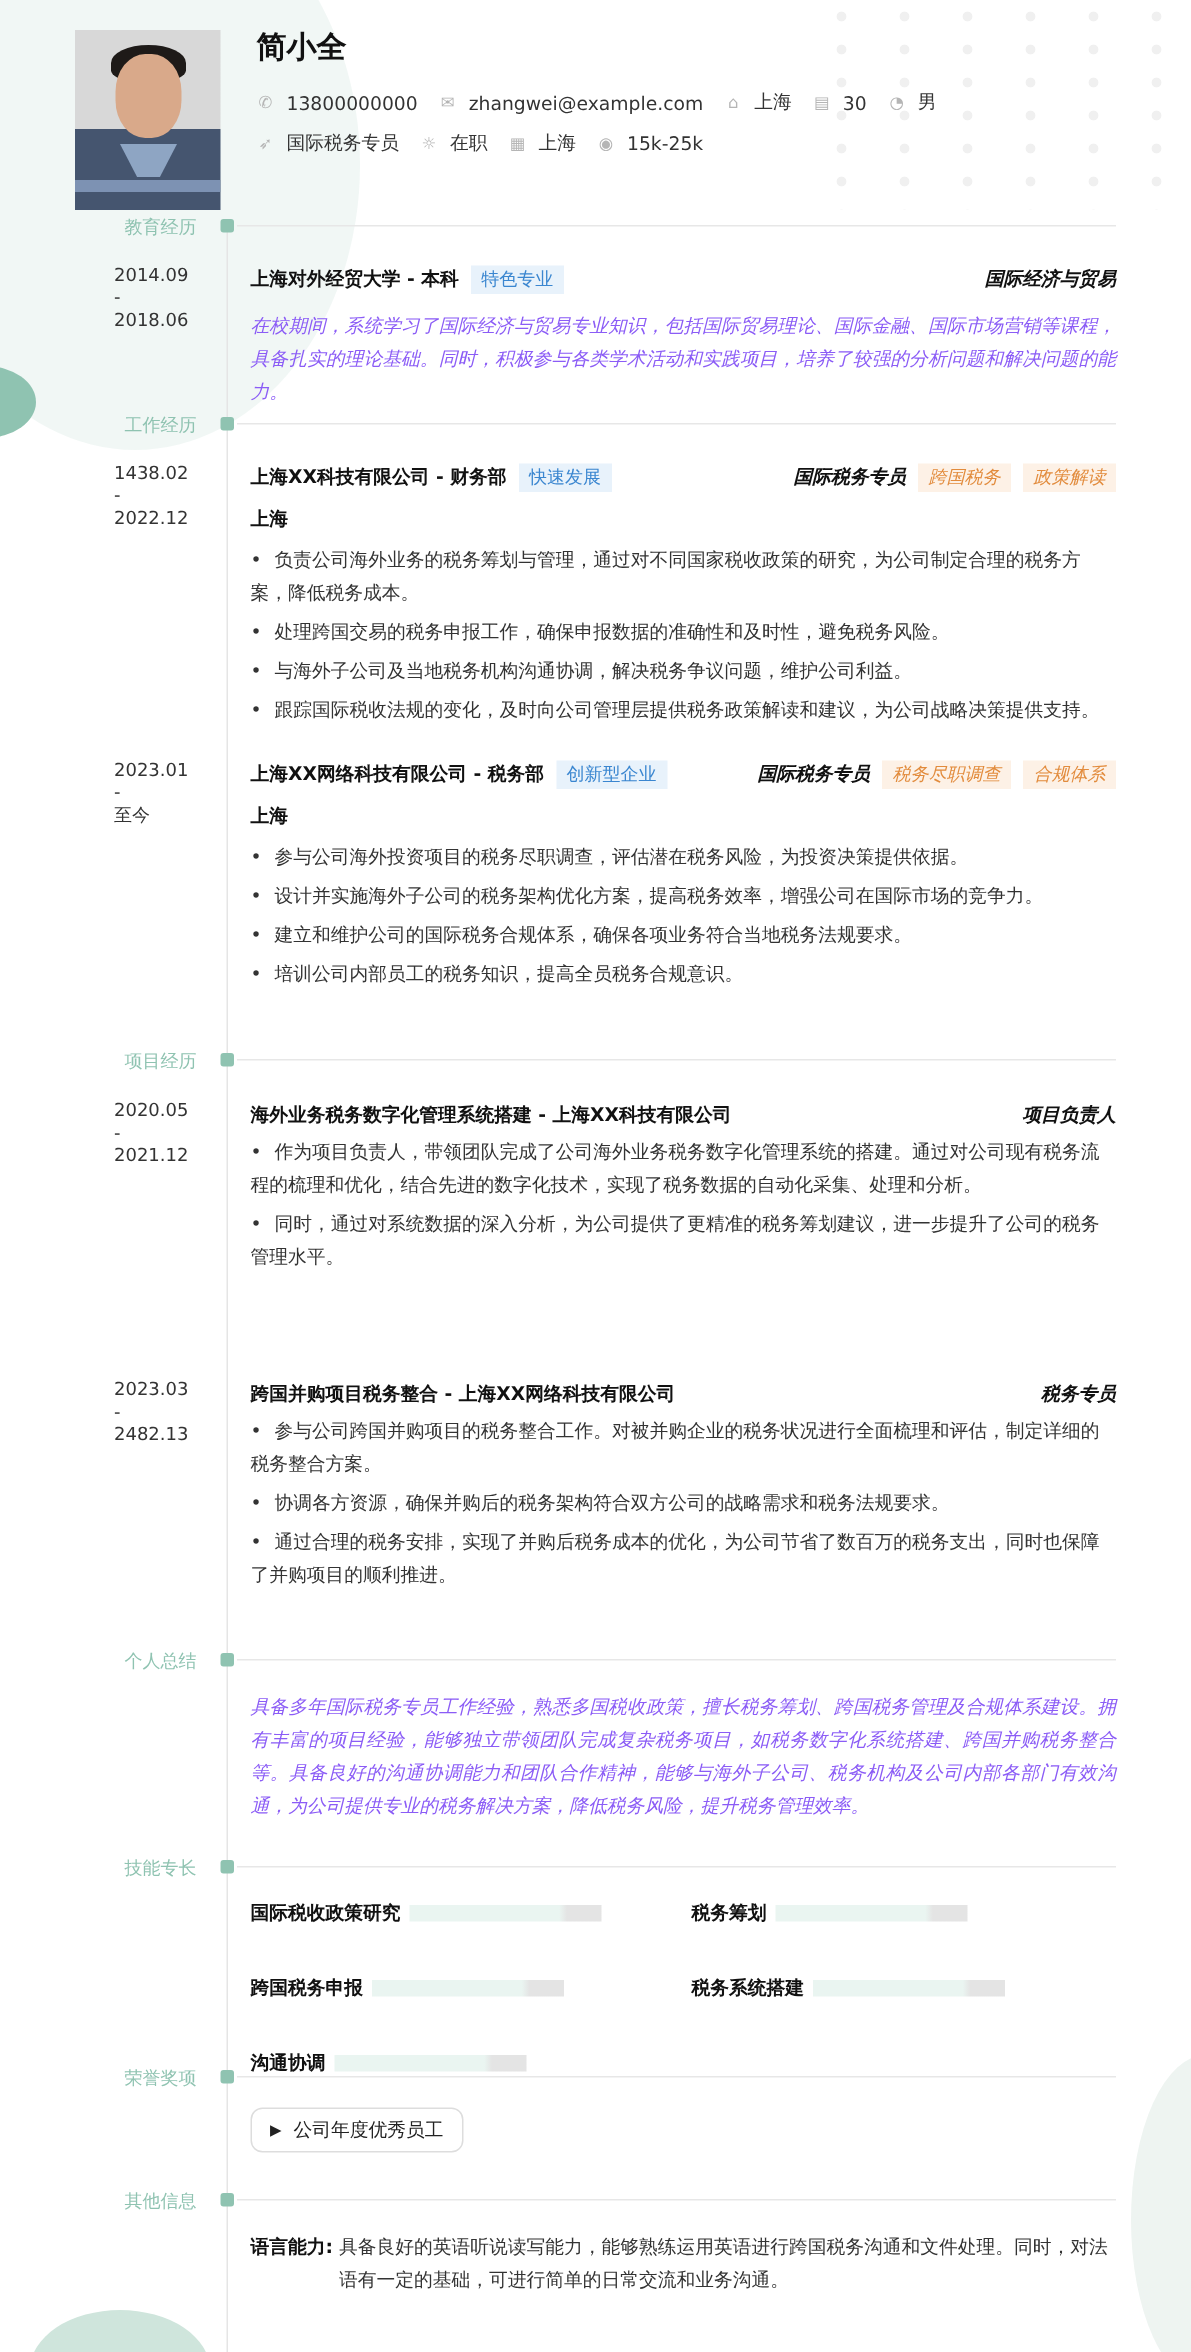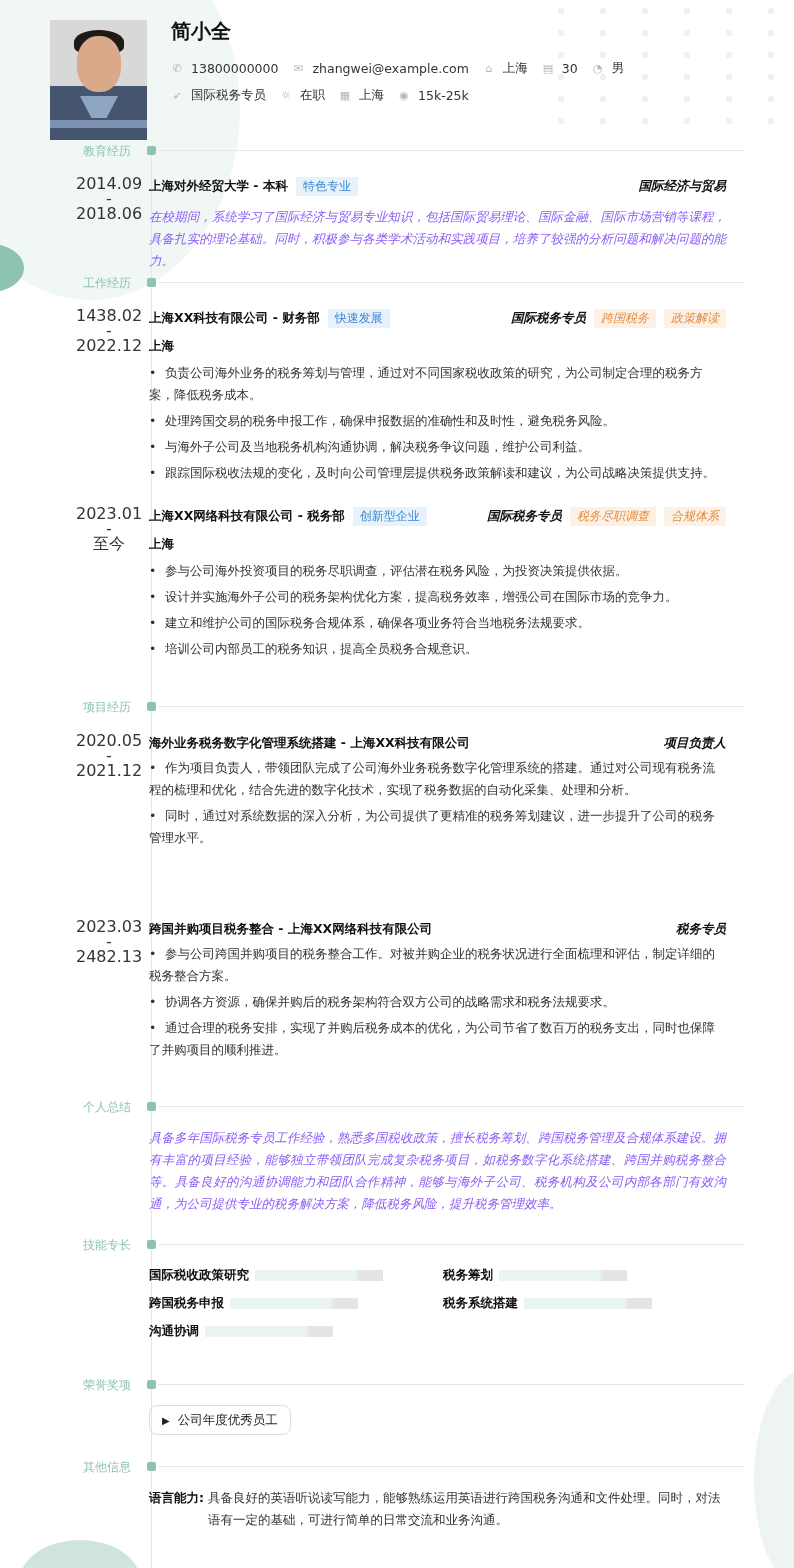"2014.09" .date { font-size: 16px -> 12px; text-align: center -> none }
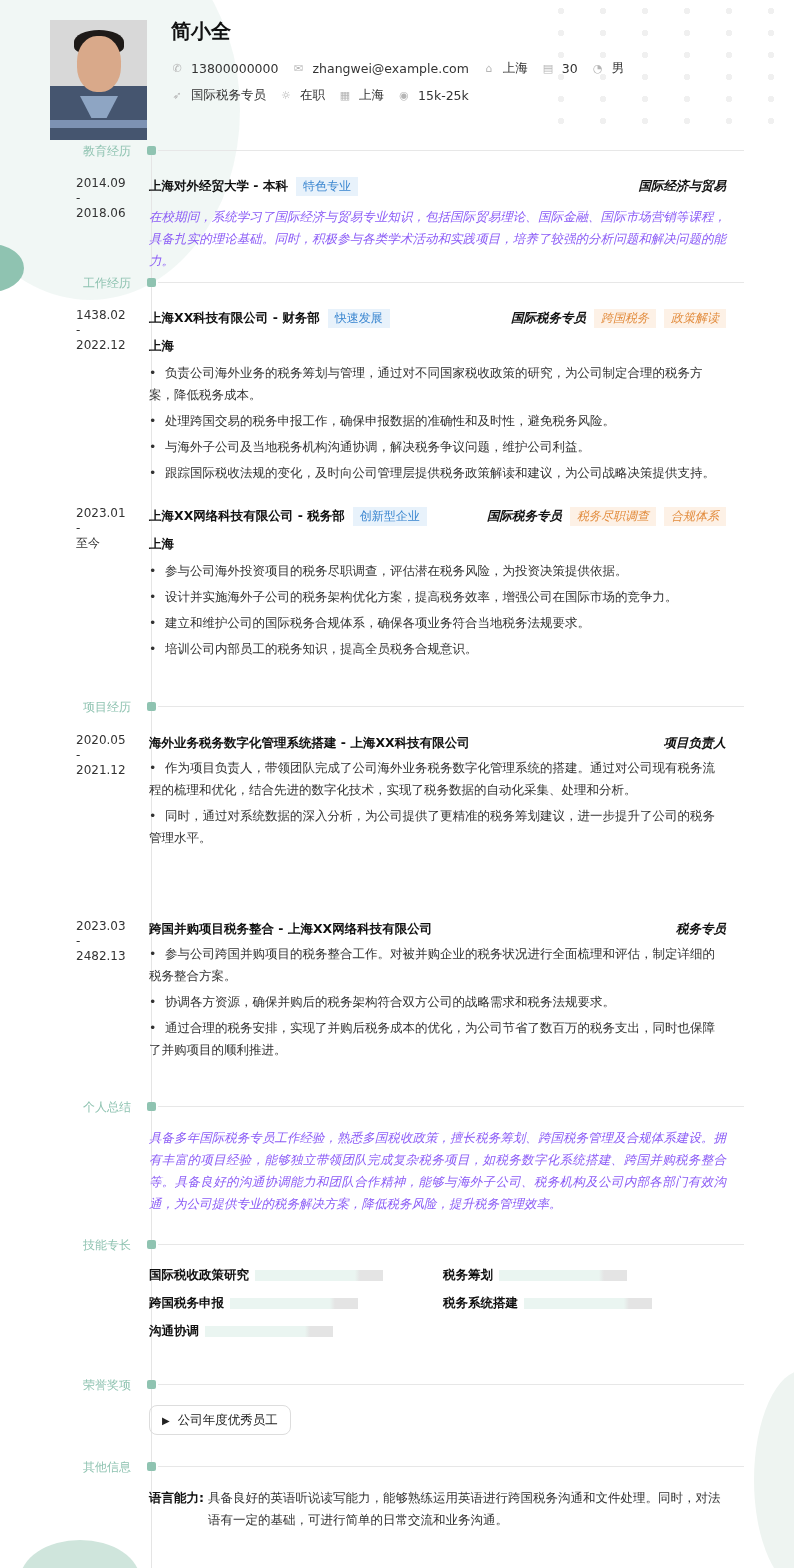"上海对外经贸大学 - 本科" .body { left: 149px -> 167px }
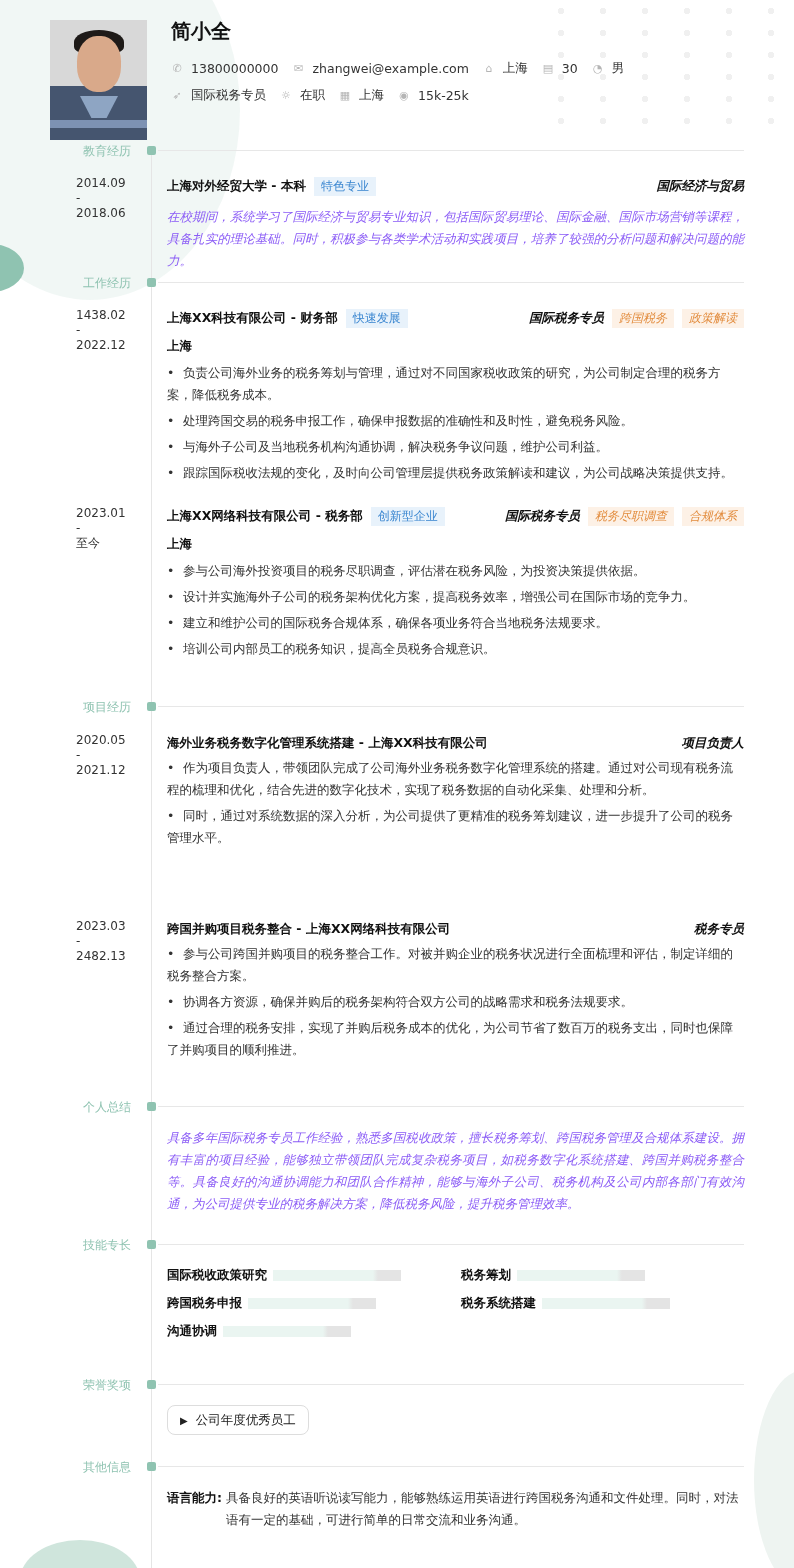"国际税收政策研究" .skills { row-gap: 8px -> 30px }
